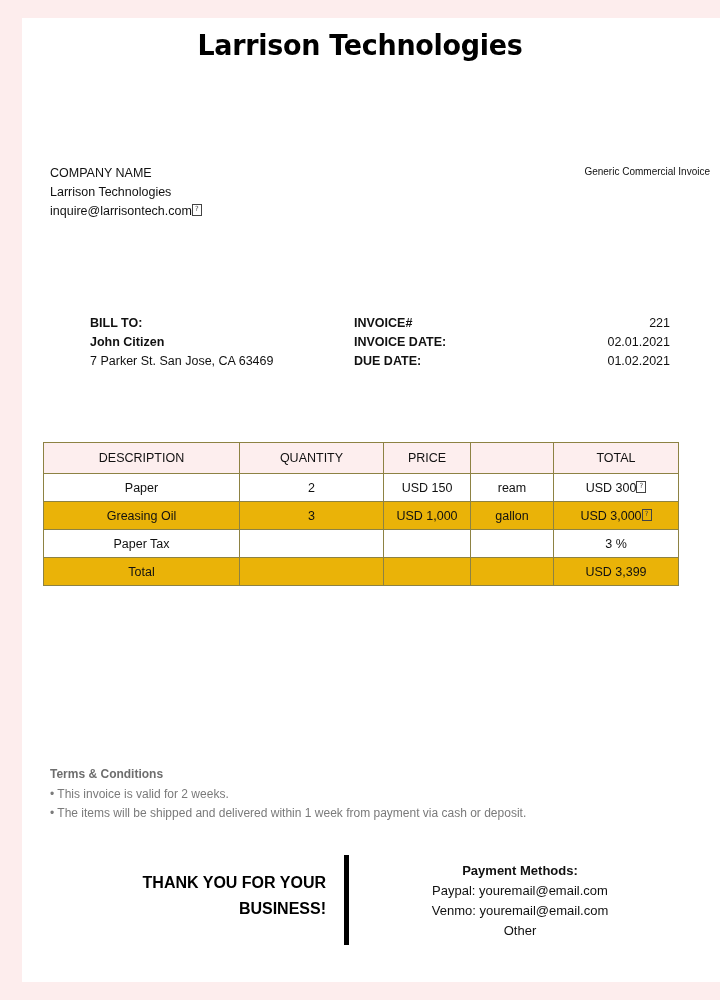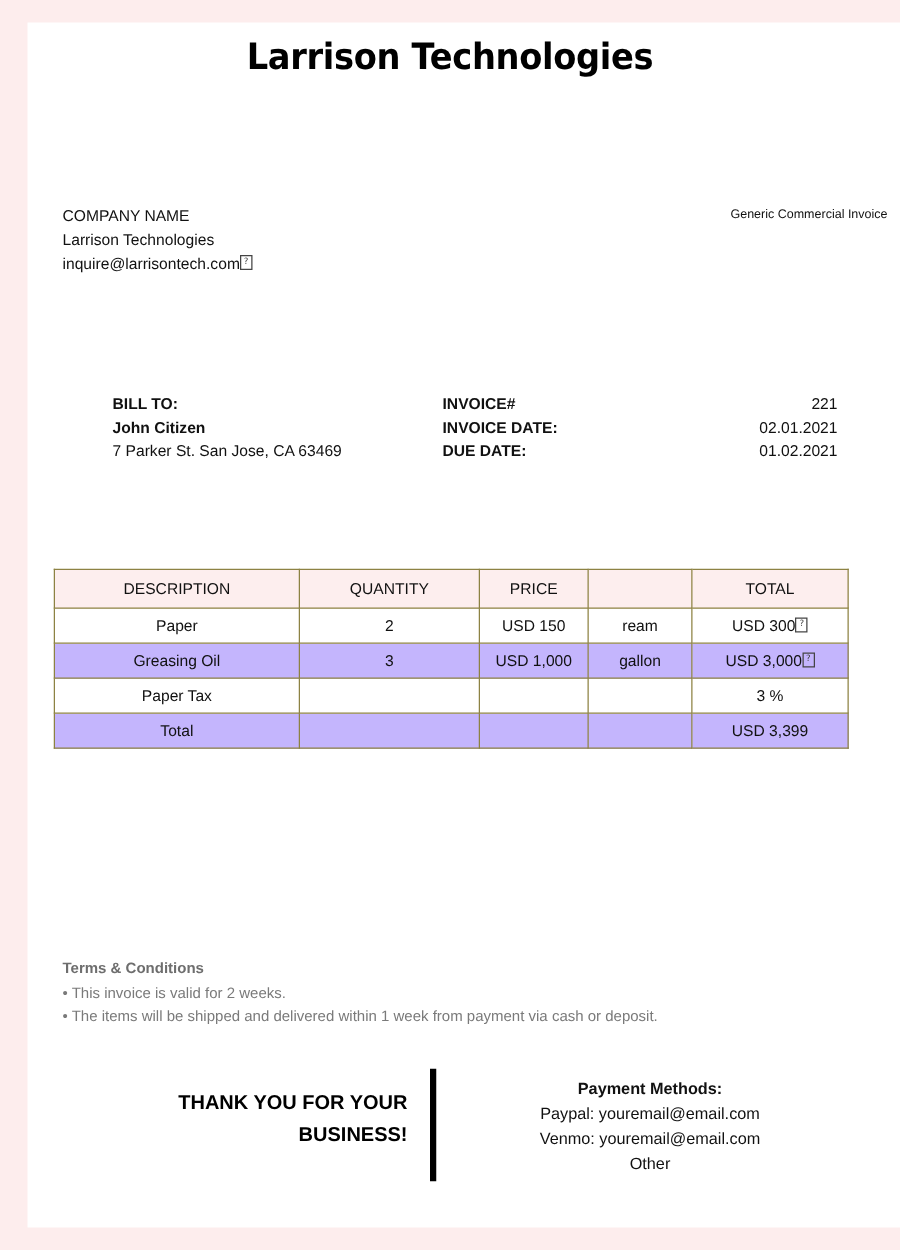"DESCRIPTION" .tbl { top: 437px -> 424px }
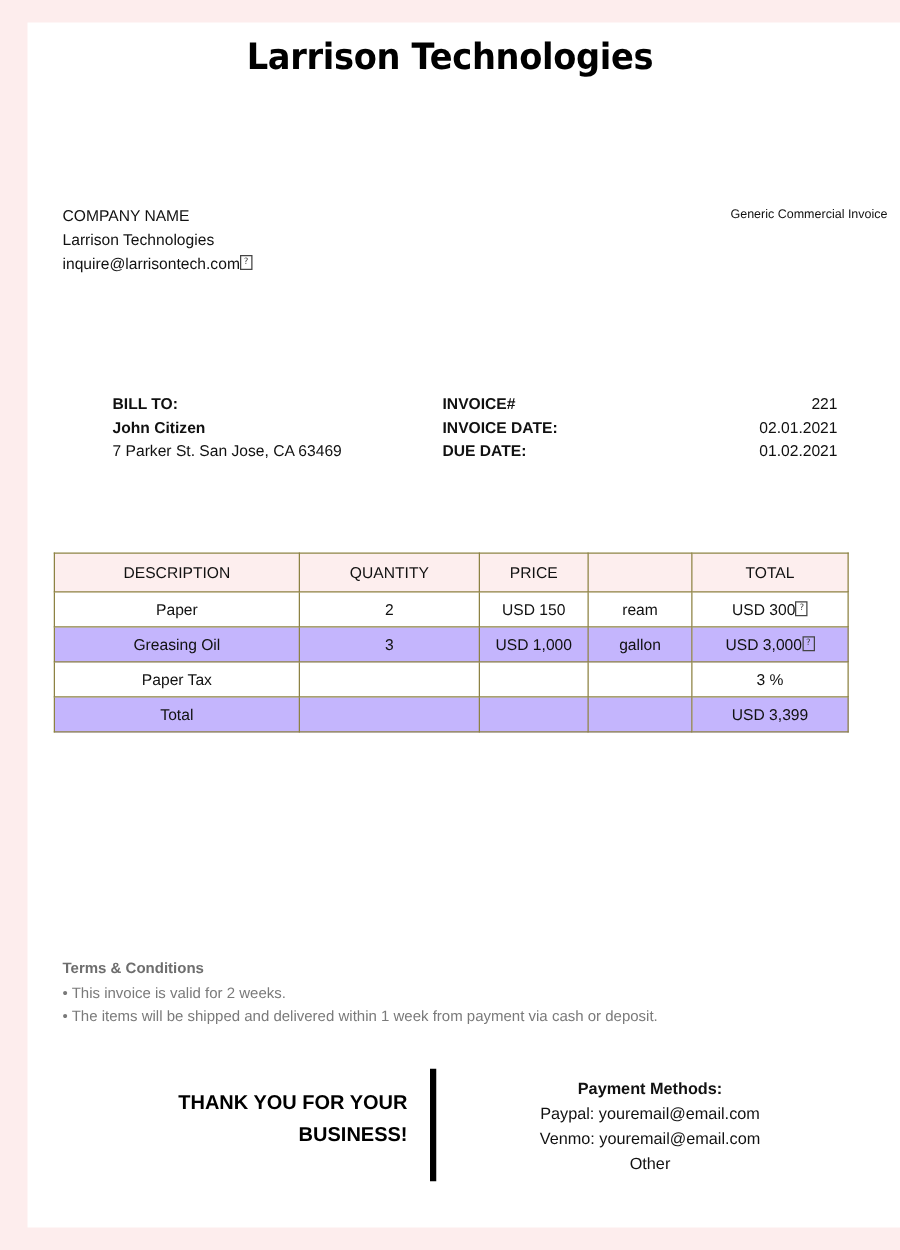"Greasing Oil" .tbl tr.pink td { background: #c4b5fd -> #eab308 }
